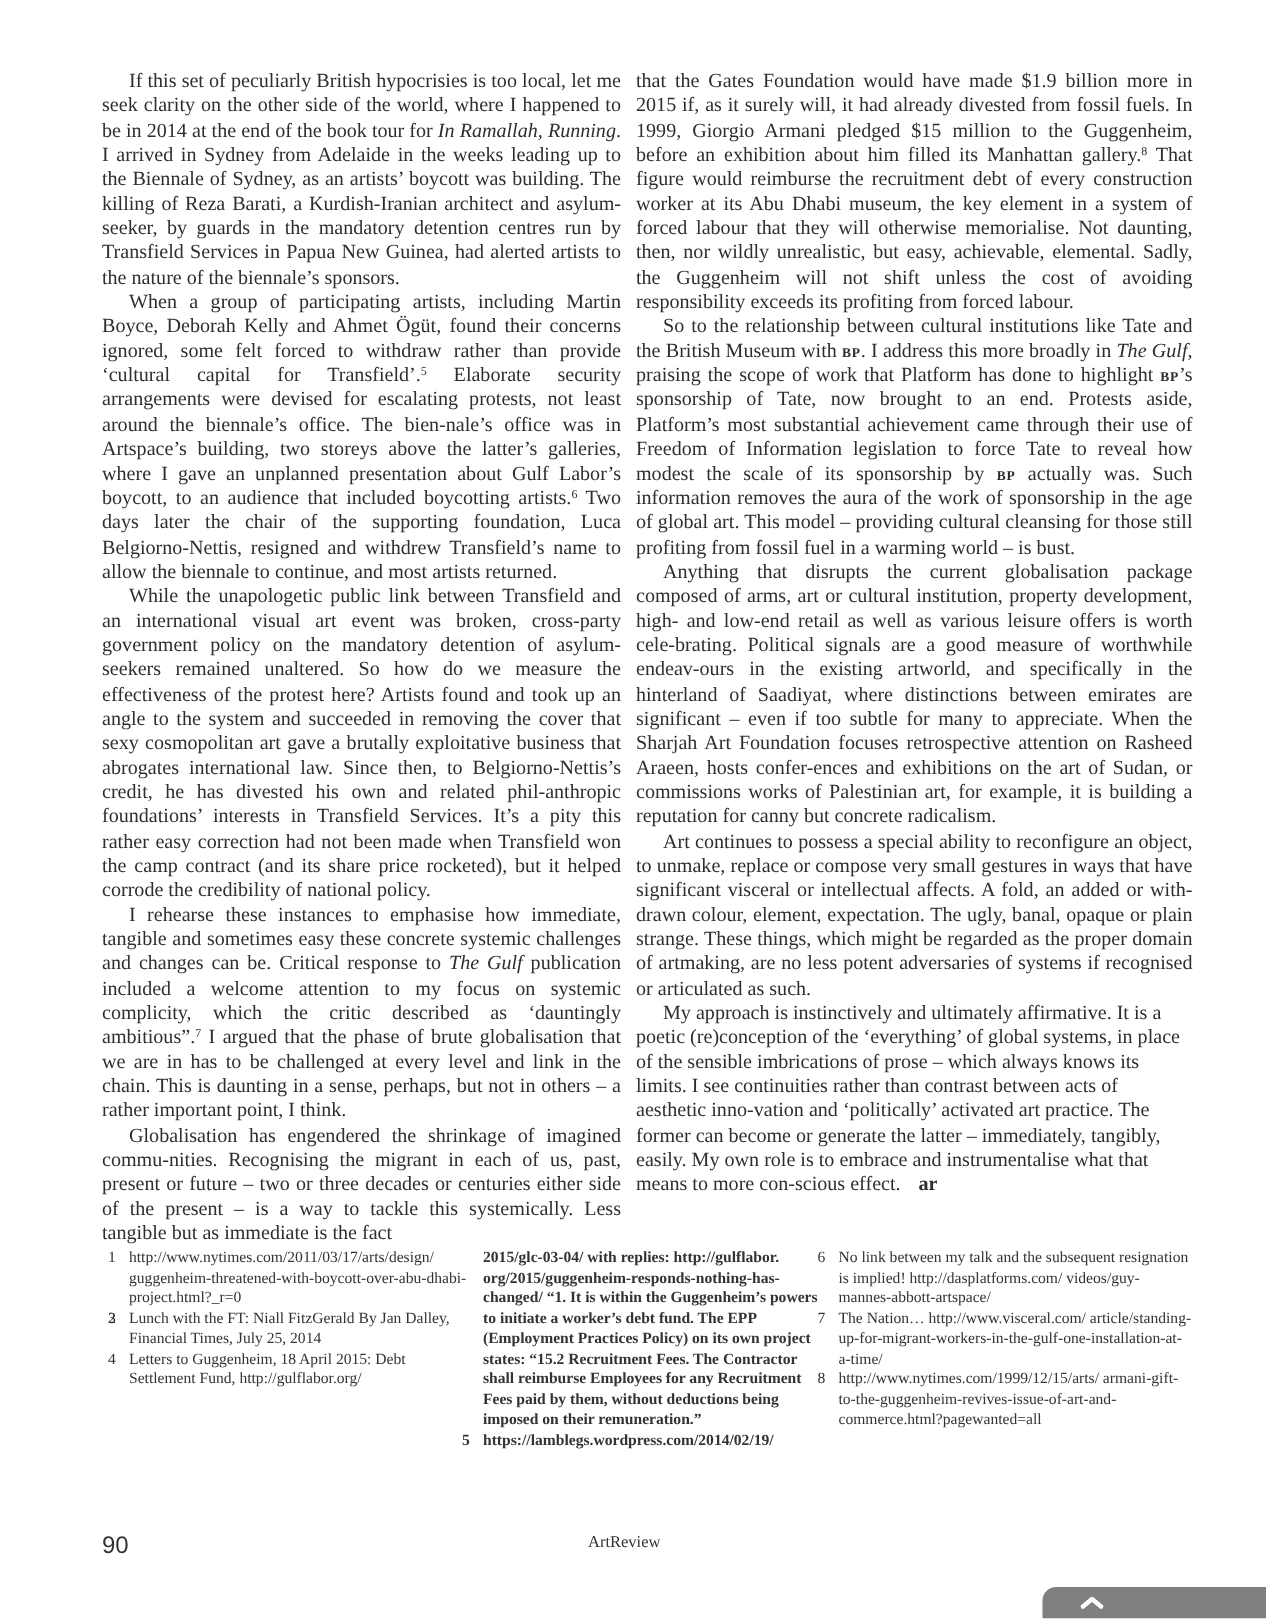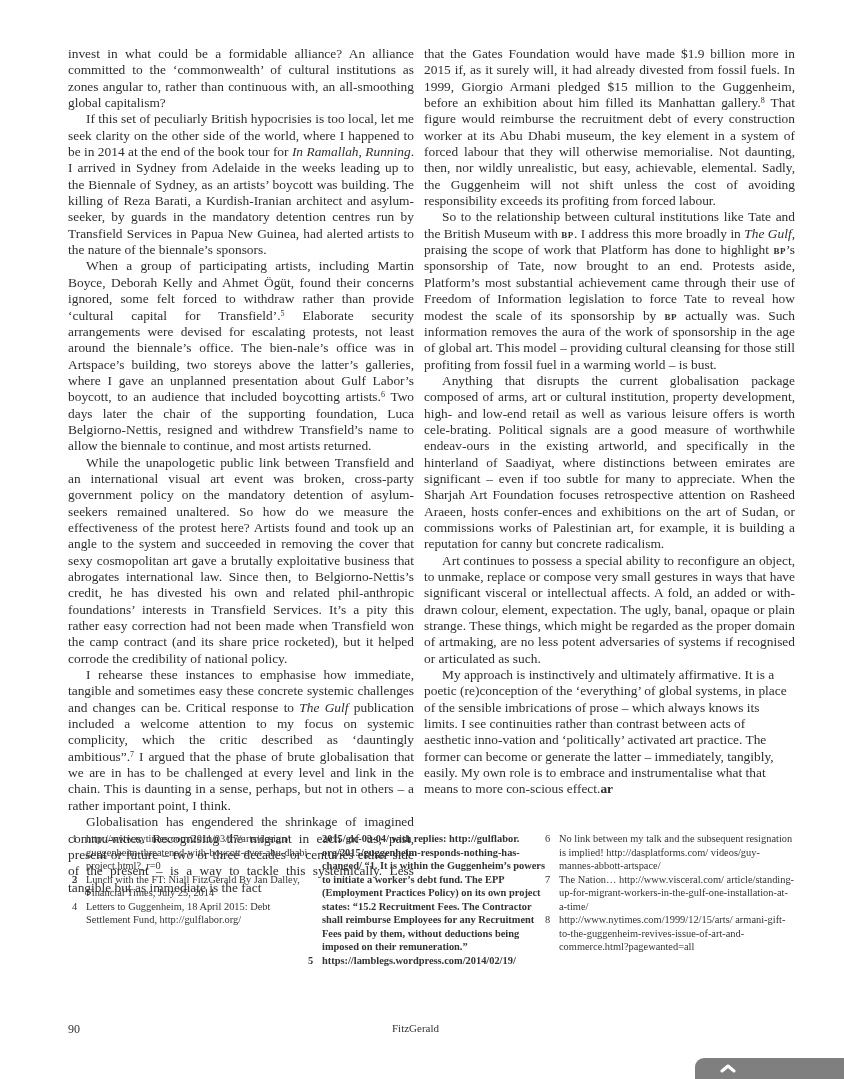"invest in what could be" p.cont { html: <p>invest in what could be a formidable alliance? An alliance committed to the ‘commonwealth’ of cultural institutions as zones angular to, rather than continuous with, an all-smoothing global capitalism?</p> -> none }
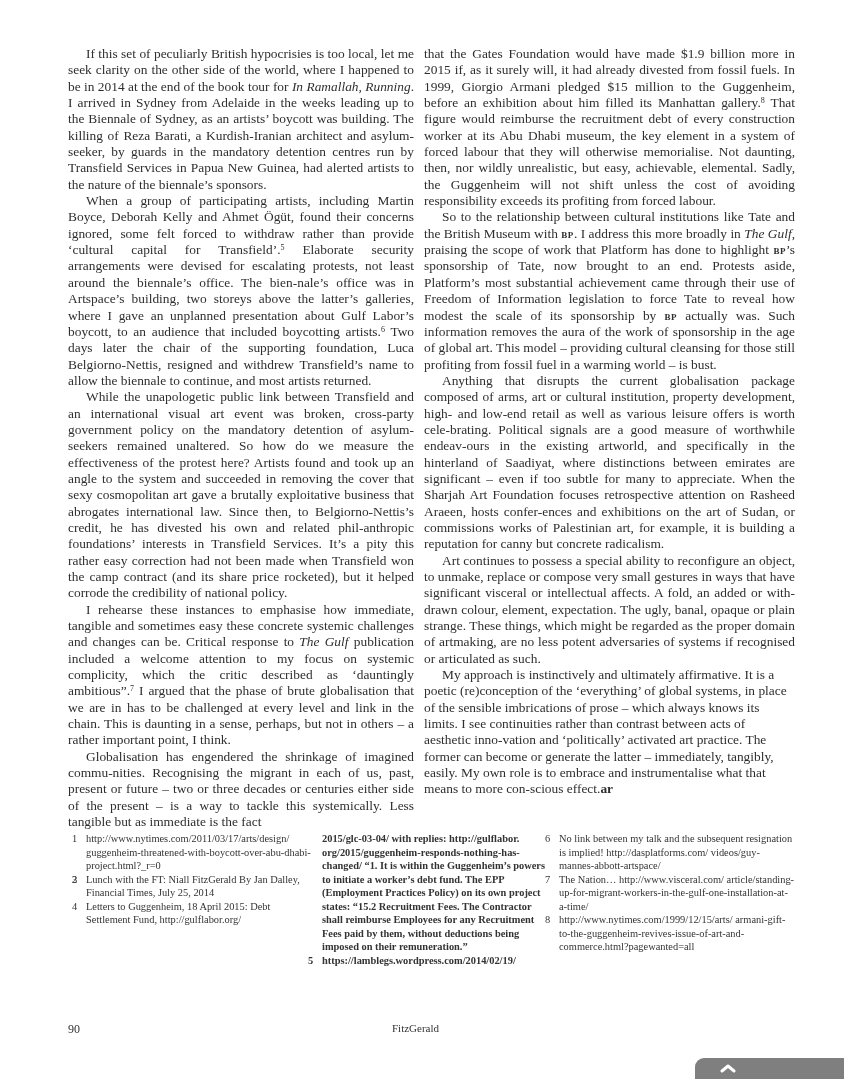"ar" .endmark { margin-left: 0 -> 12px }
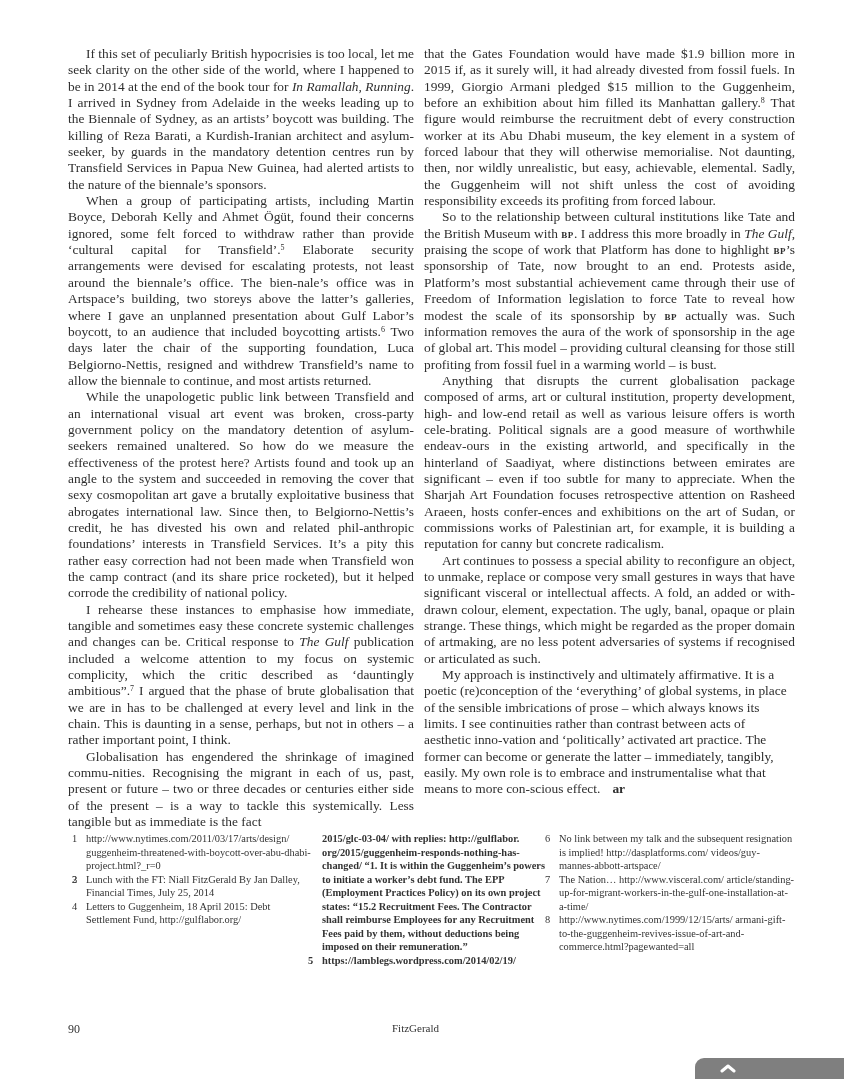"90" .footer-page { font-family: Liberation Serif, serif -> Liberation Sans, sans-serif; font-size: 12px -> 16px }
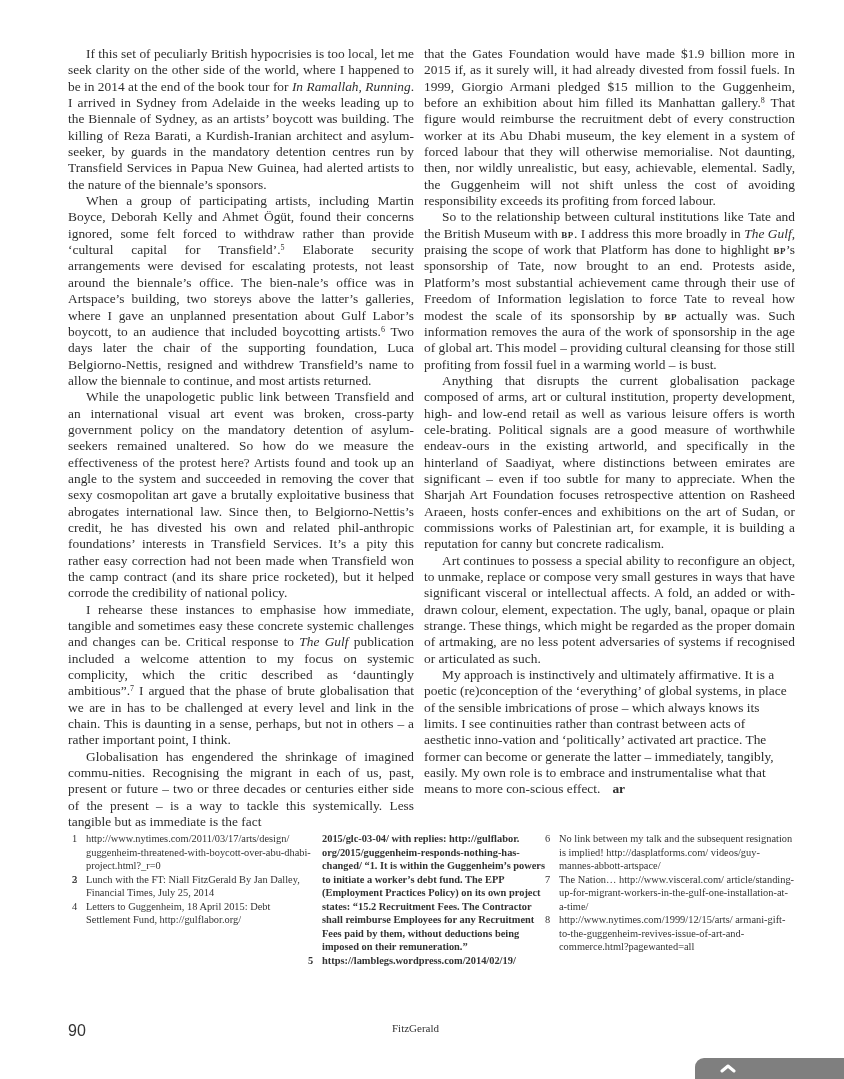"FitzGerald" div.footer-mag { text: FitzGerald -> ArtReview }
